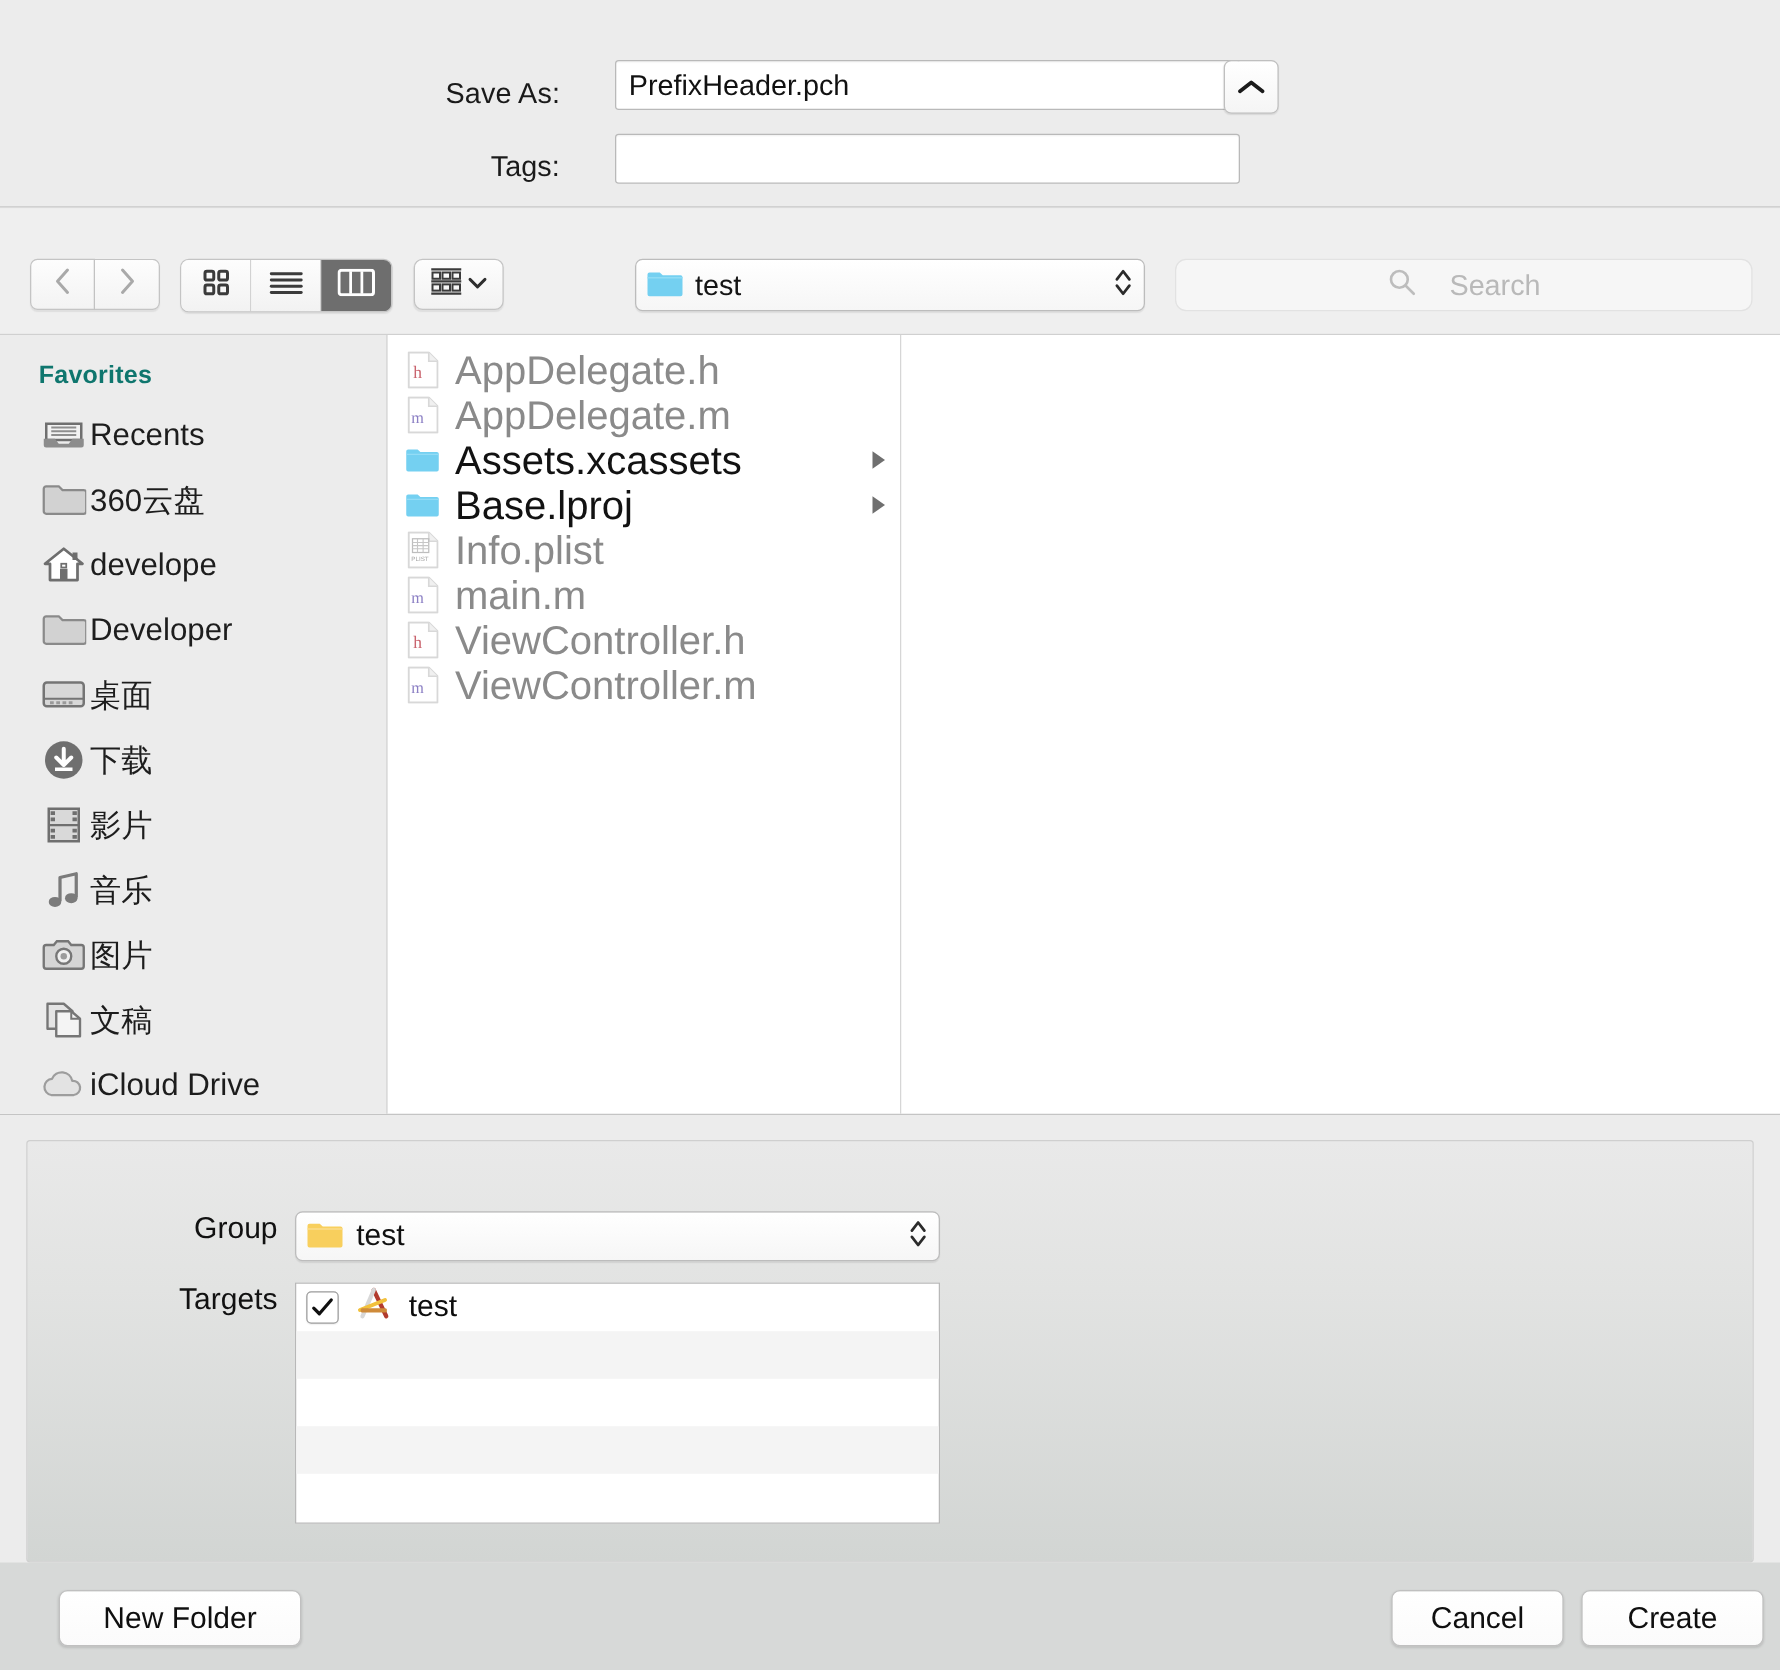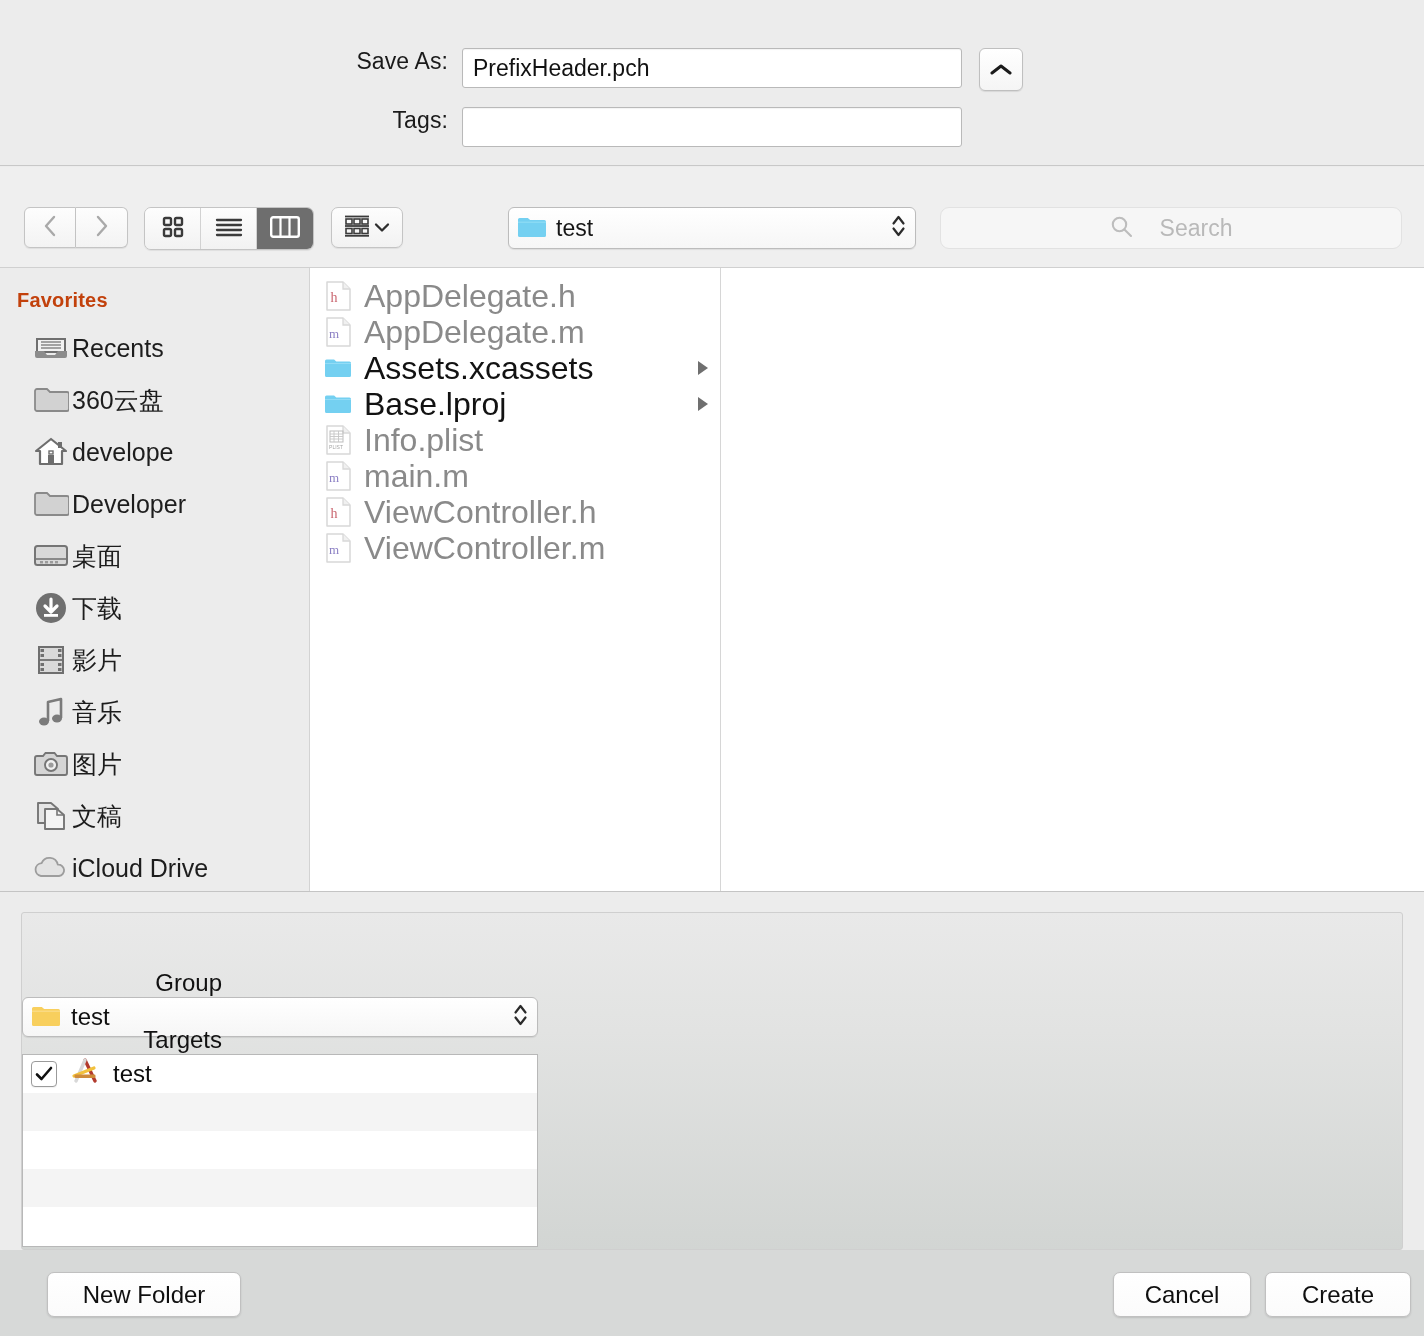"Save As:" .field-row { align-items: flex-start -> flex-end; gap: none -> 30px }
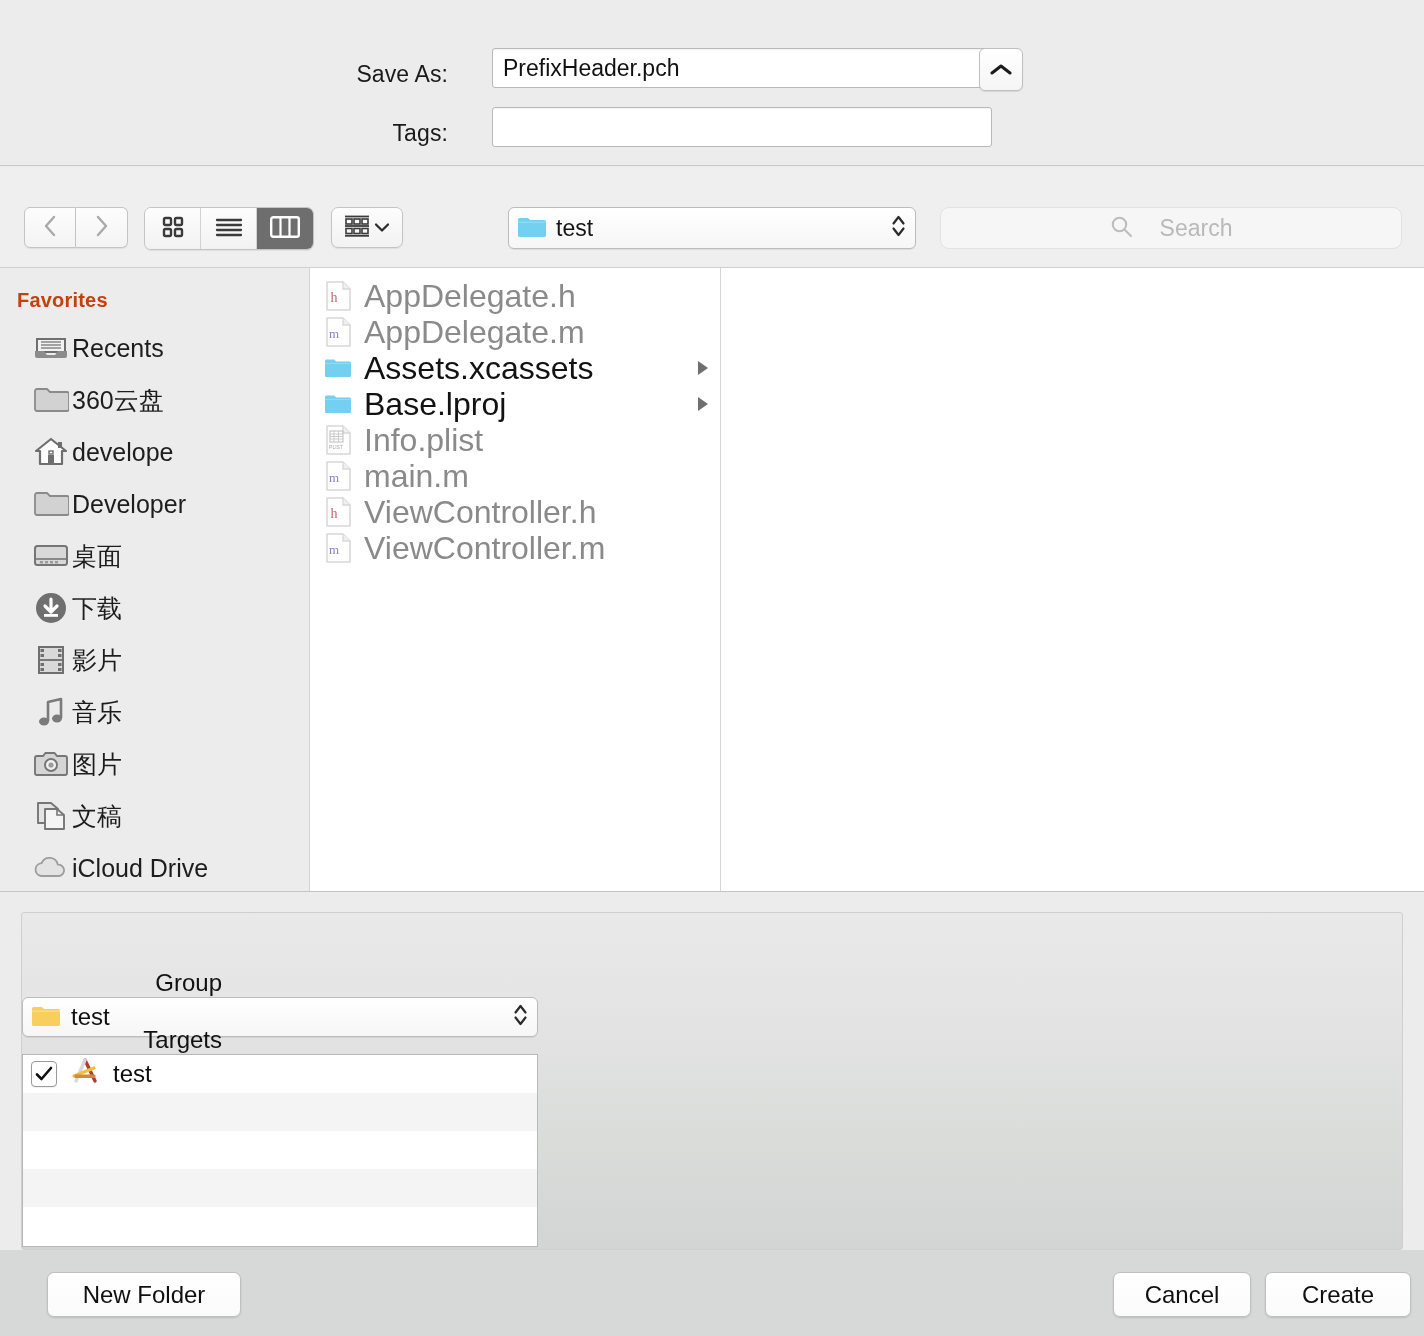"Favorites" .sb-header { color: #c2410c -> #0f766e; padding-left: 17px -> 31px }
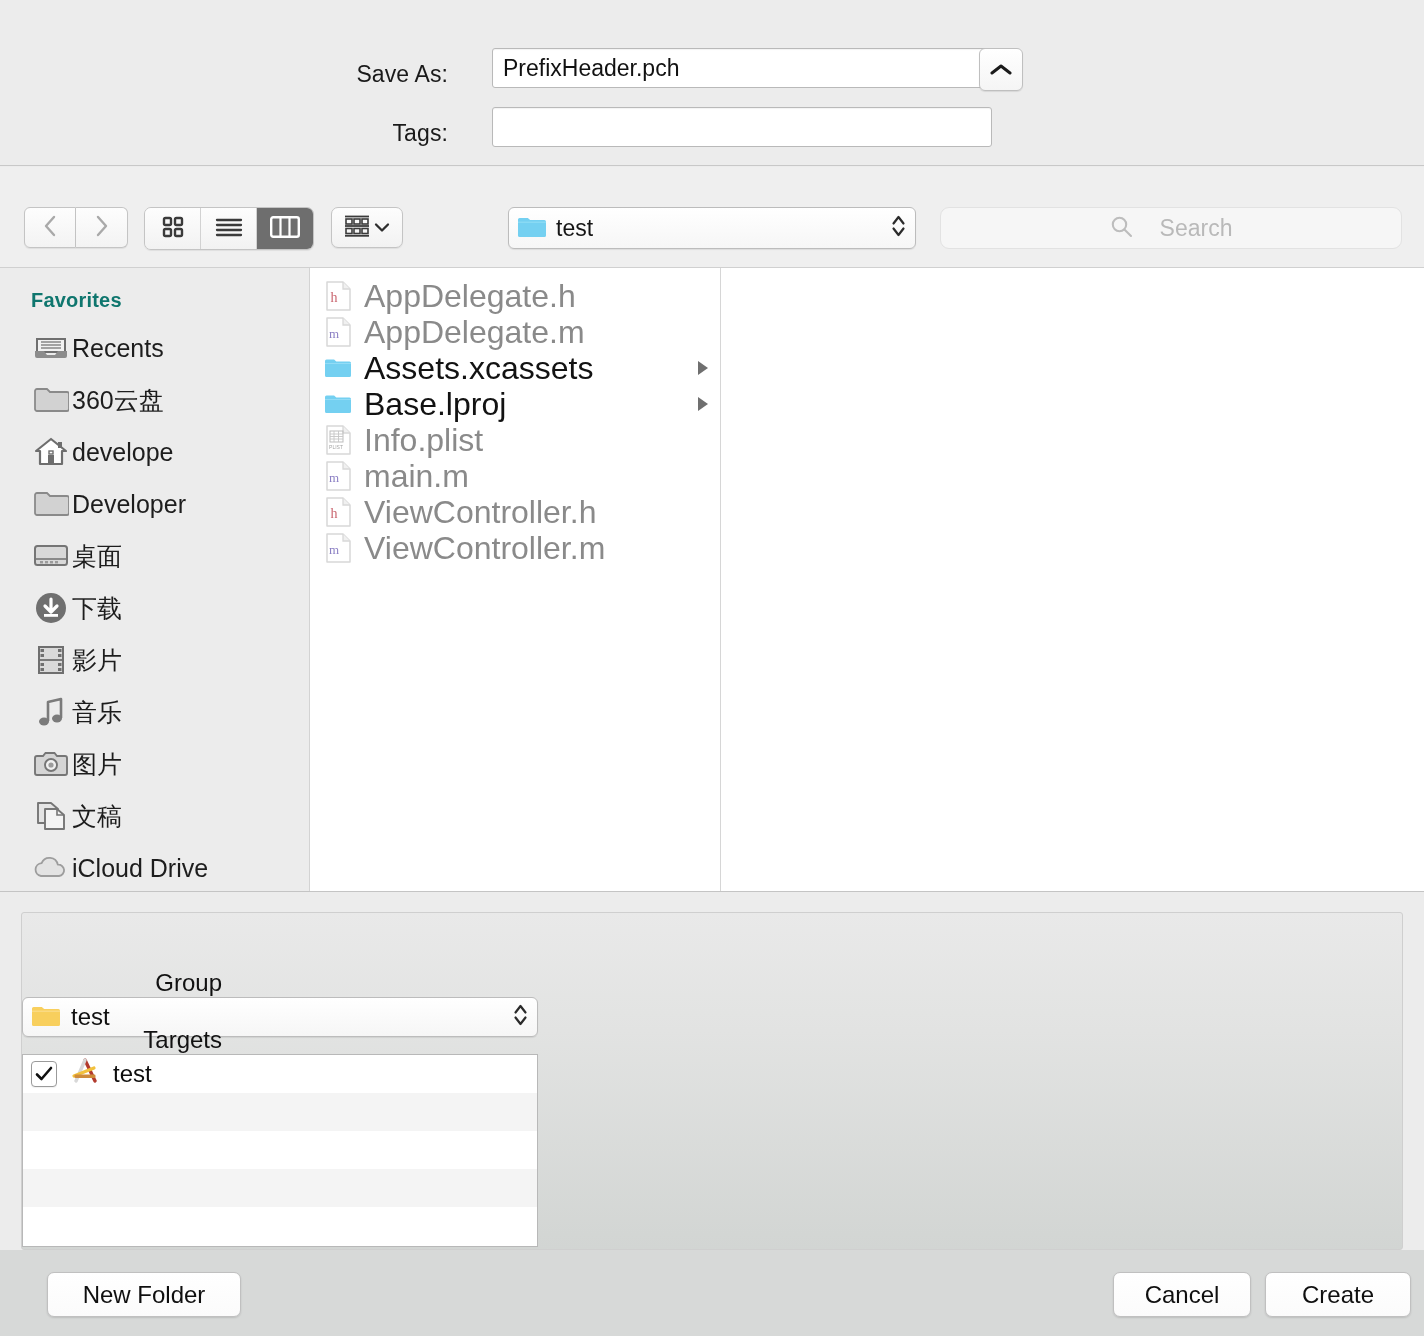"Group" .acc-row { flex-direction: column -> none }
